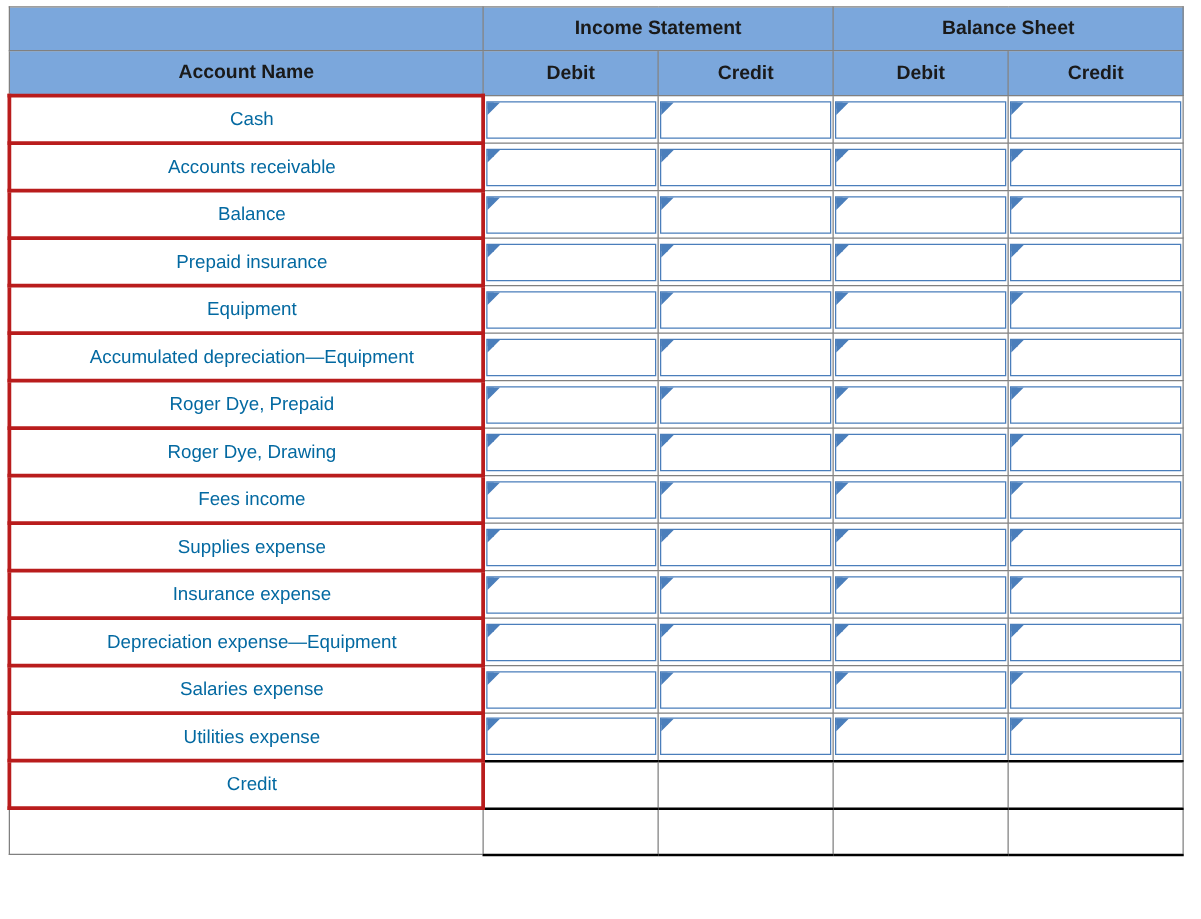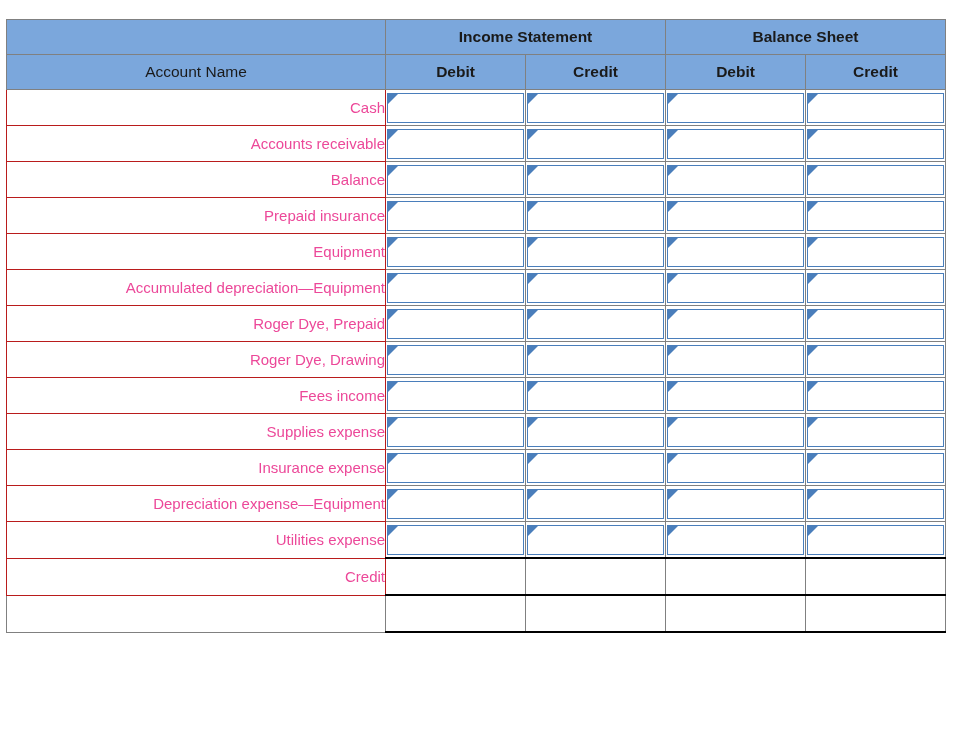"Income Statement" #worksheet { top: 19px -> 5px }
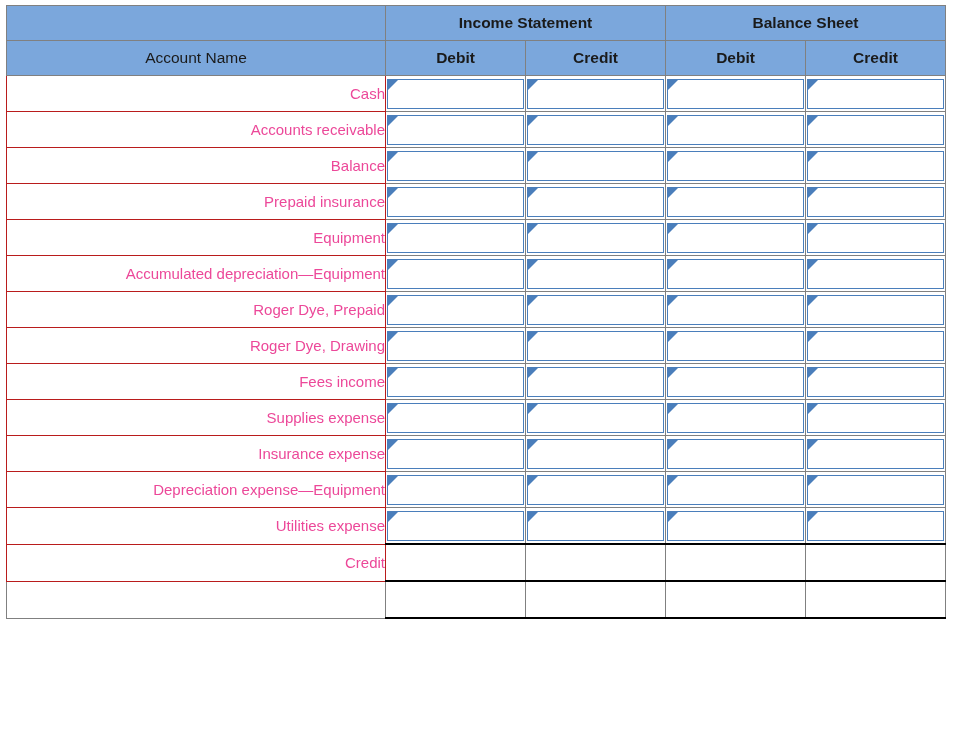"Account Name" .hdr-acct { font-weight: normal -> bold }
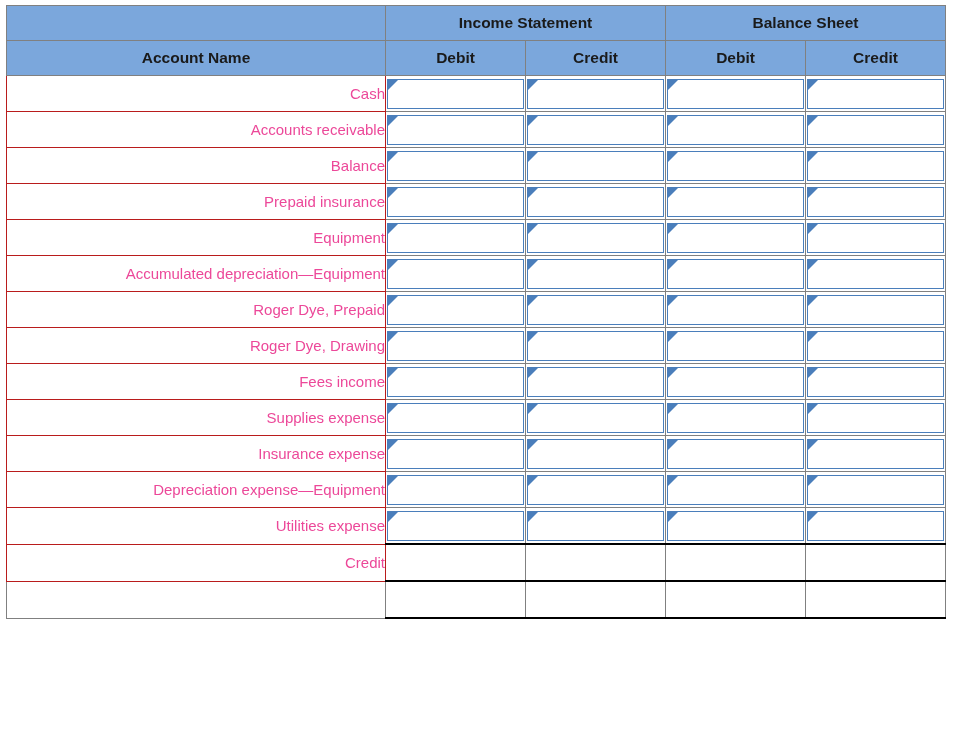"Cash" td.acct { border: 1px solid #b91c1c -> 3px solid #b91c1c; color: #ec4899 -> #0369a1; text-align: right -> center }
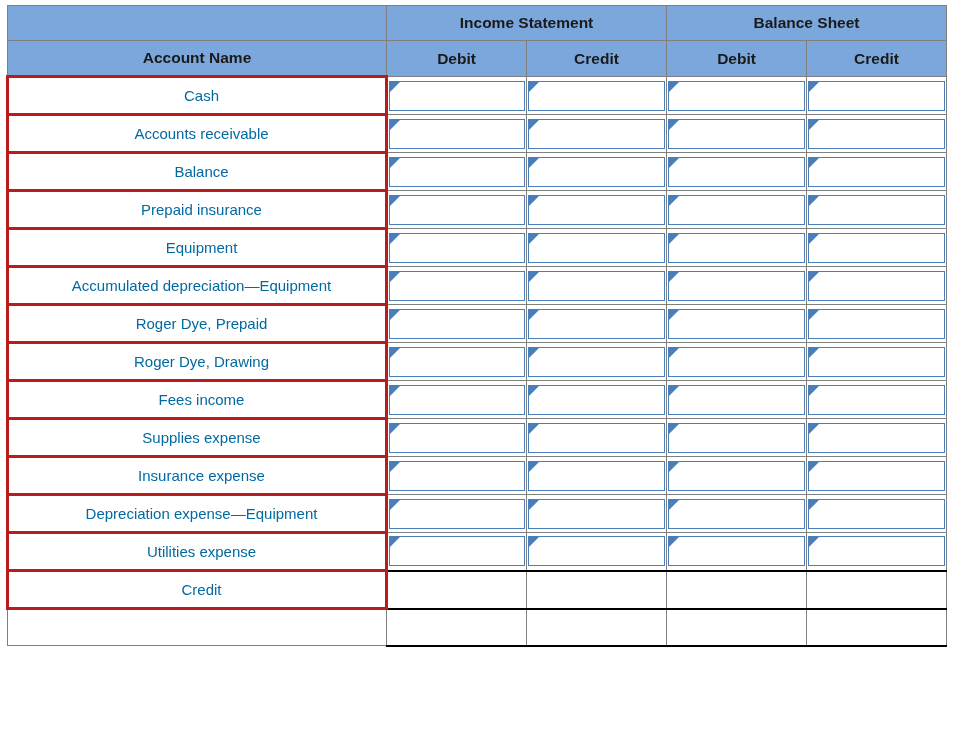"Salaries expense" tr { html: none -> <tr> <td>Salaries expense</td> <td> <div></div> </td> <td> <div></div> </td> <td> <div></div> </td> <td> <div></div> </td> </tr> }
